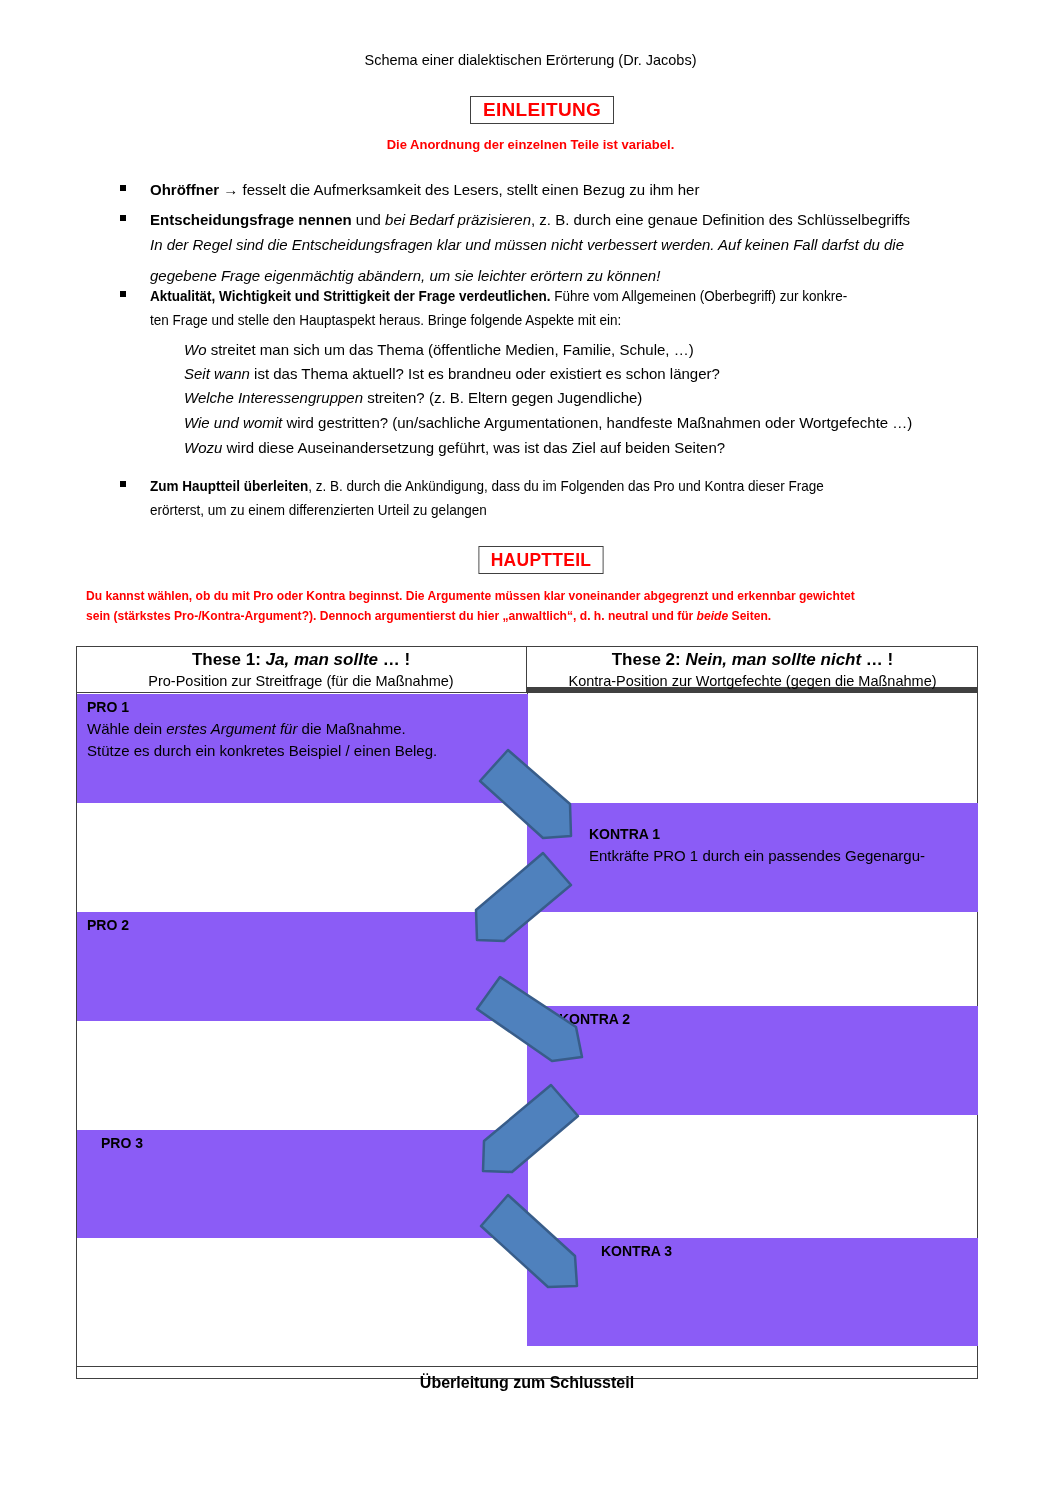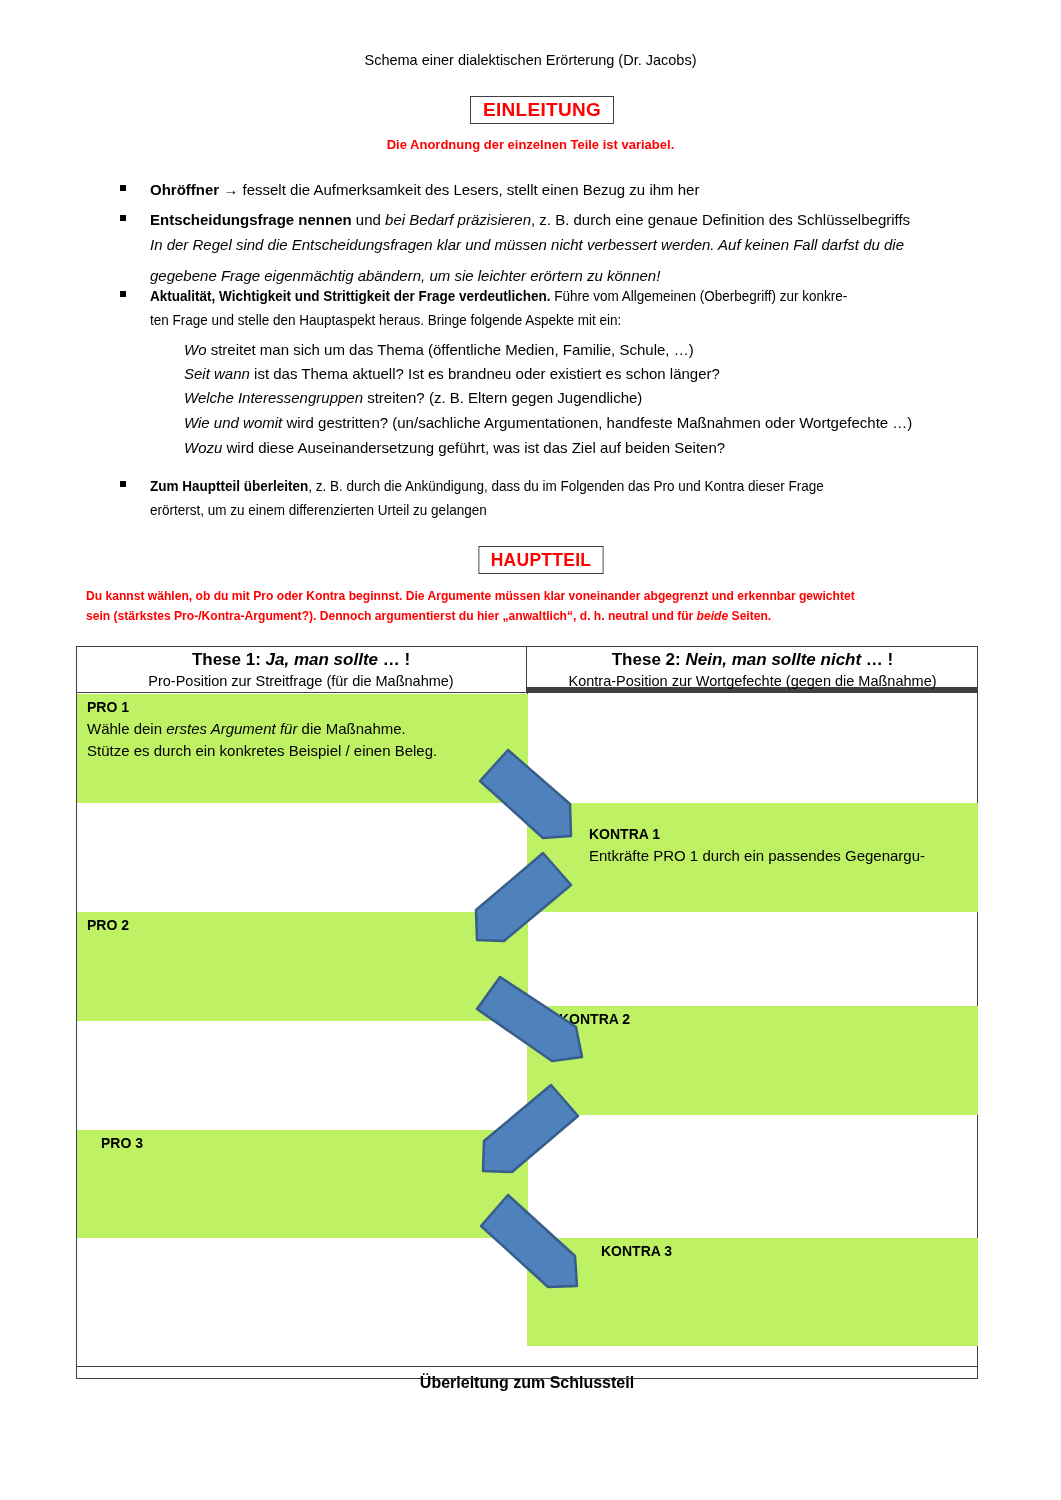"PRO 1" .gray { background: #bef264 -> #8b5cf6 }
